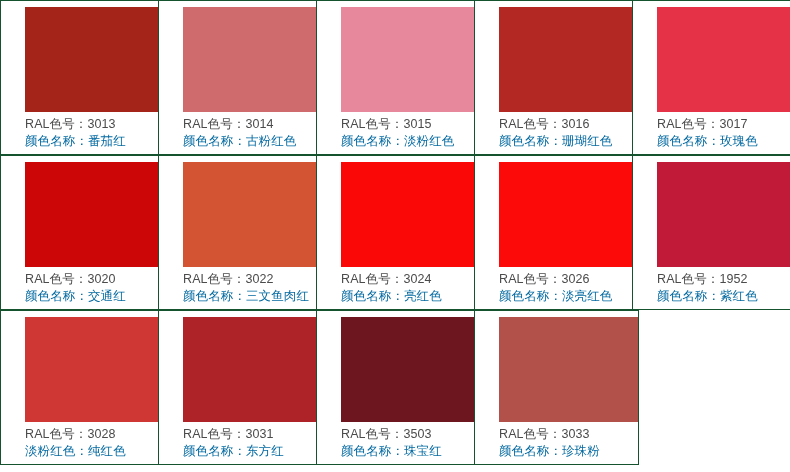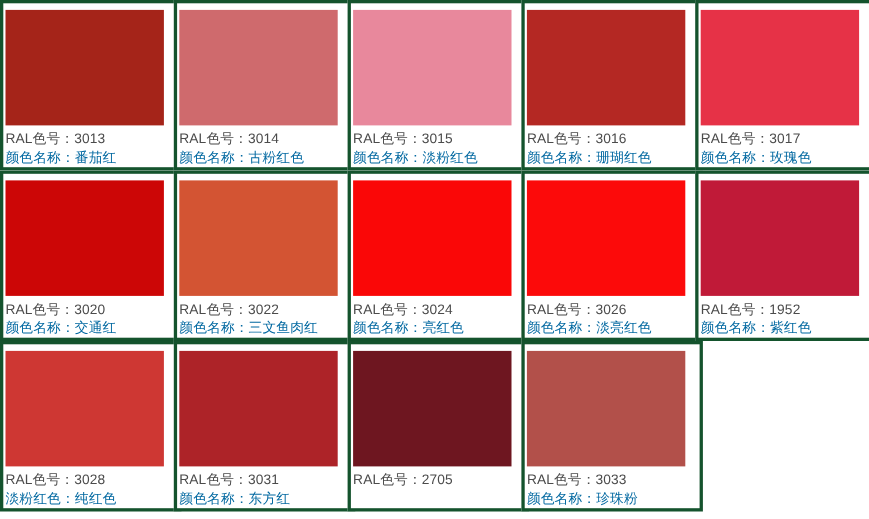"RAL色号：3013" .swatch-card { border: 3px solid #14532d -> 1px solid #14532d; padding: 6px 7px 0 2px -> 6px 7px 0 24px }
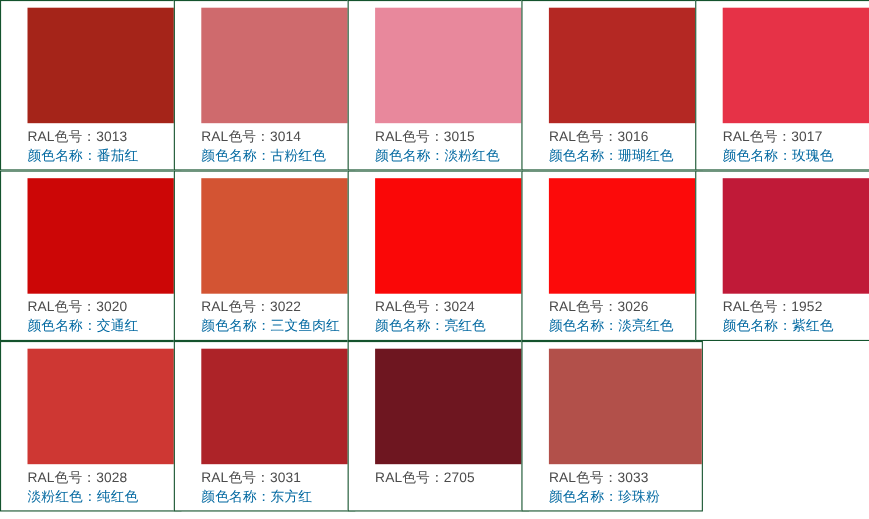"RAL色号：2705" div.swatch-line { text: 2705 -> 3503 }
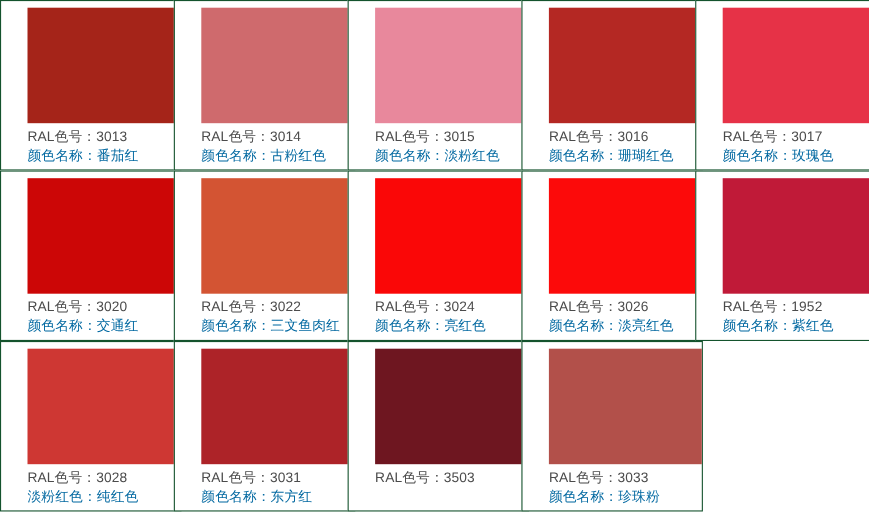"颜色名称：珠宝红" div.swatch-line { html: none -> <div>颜色名称：珠宝红</div> }
